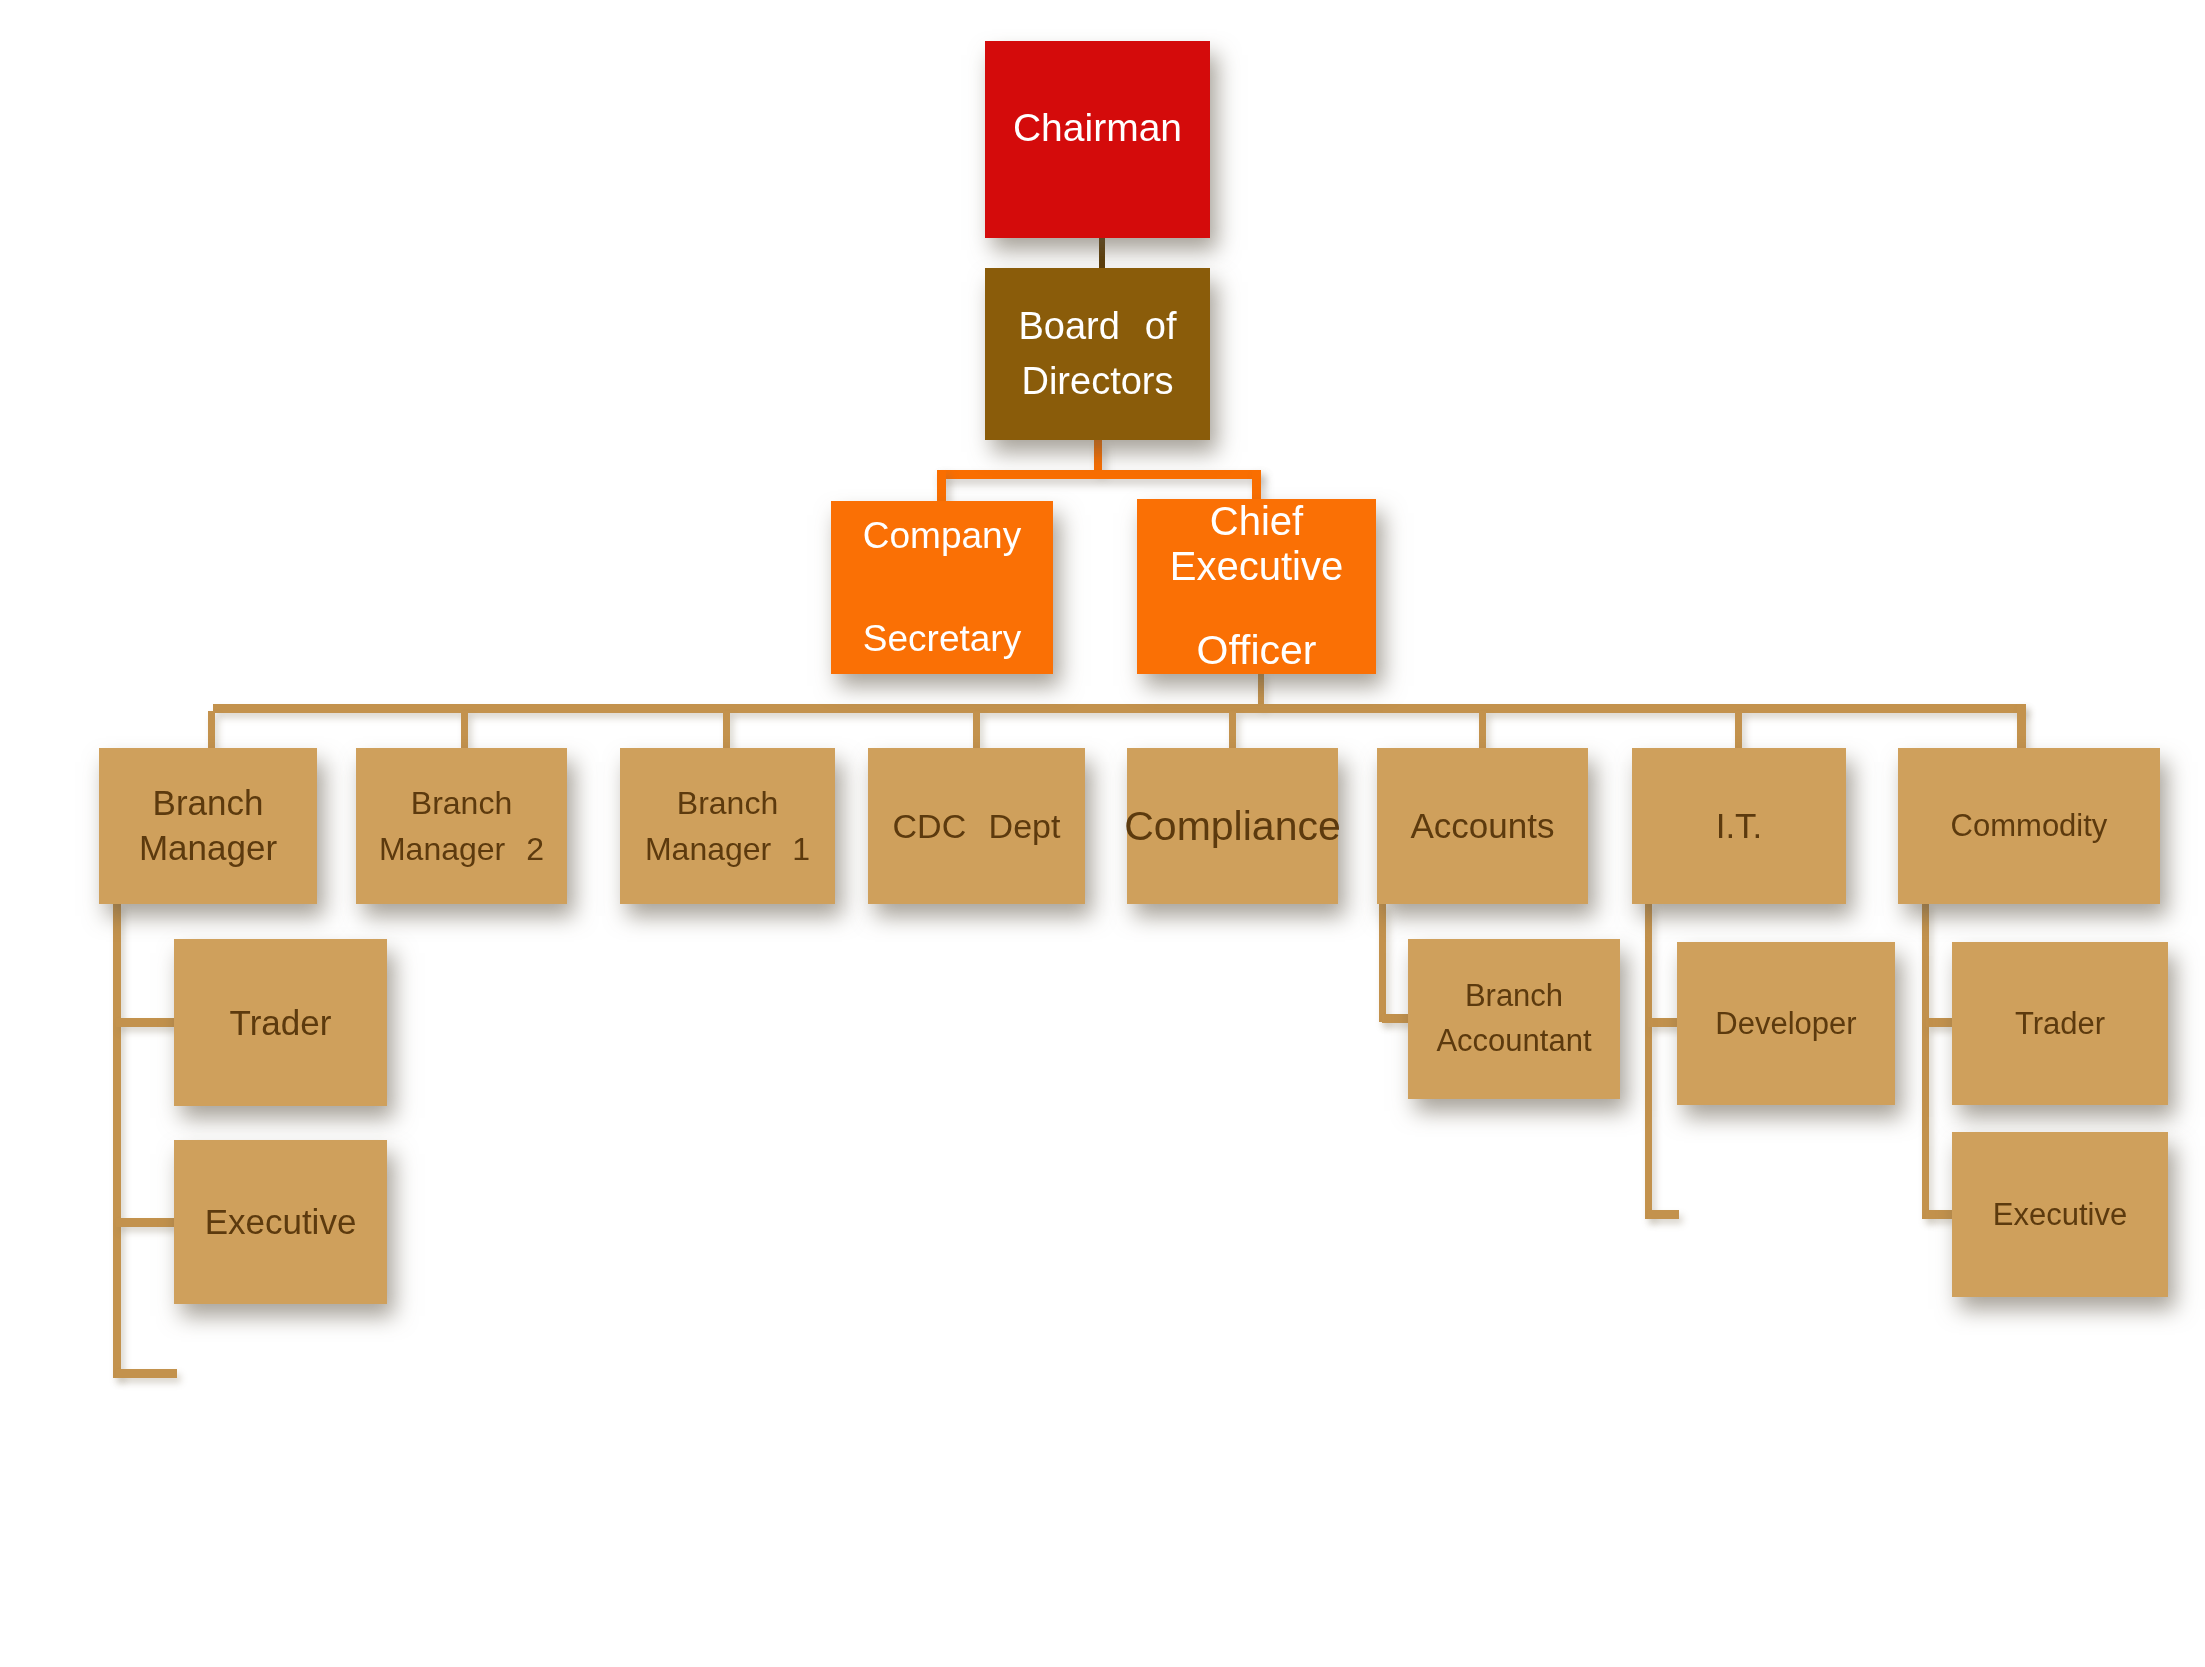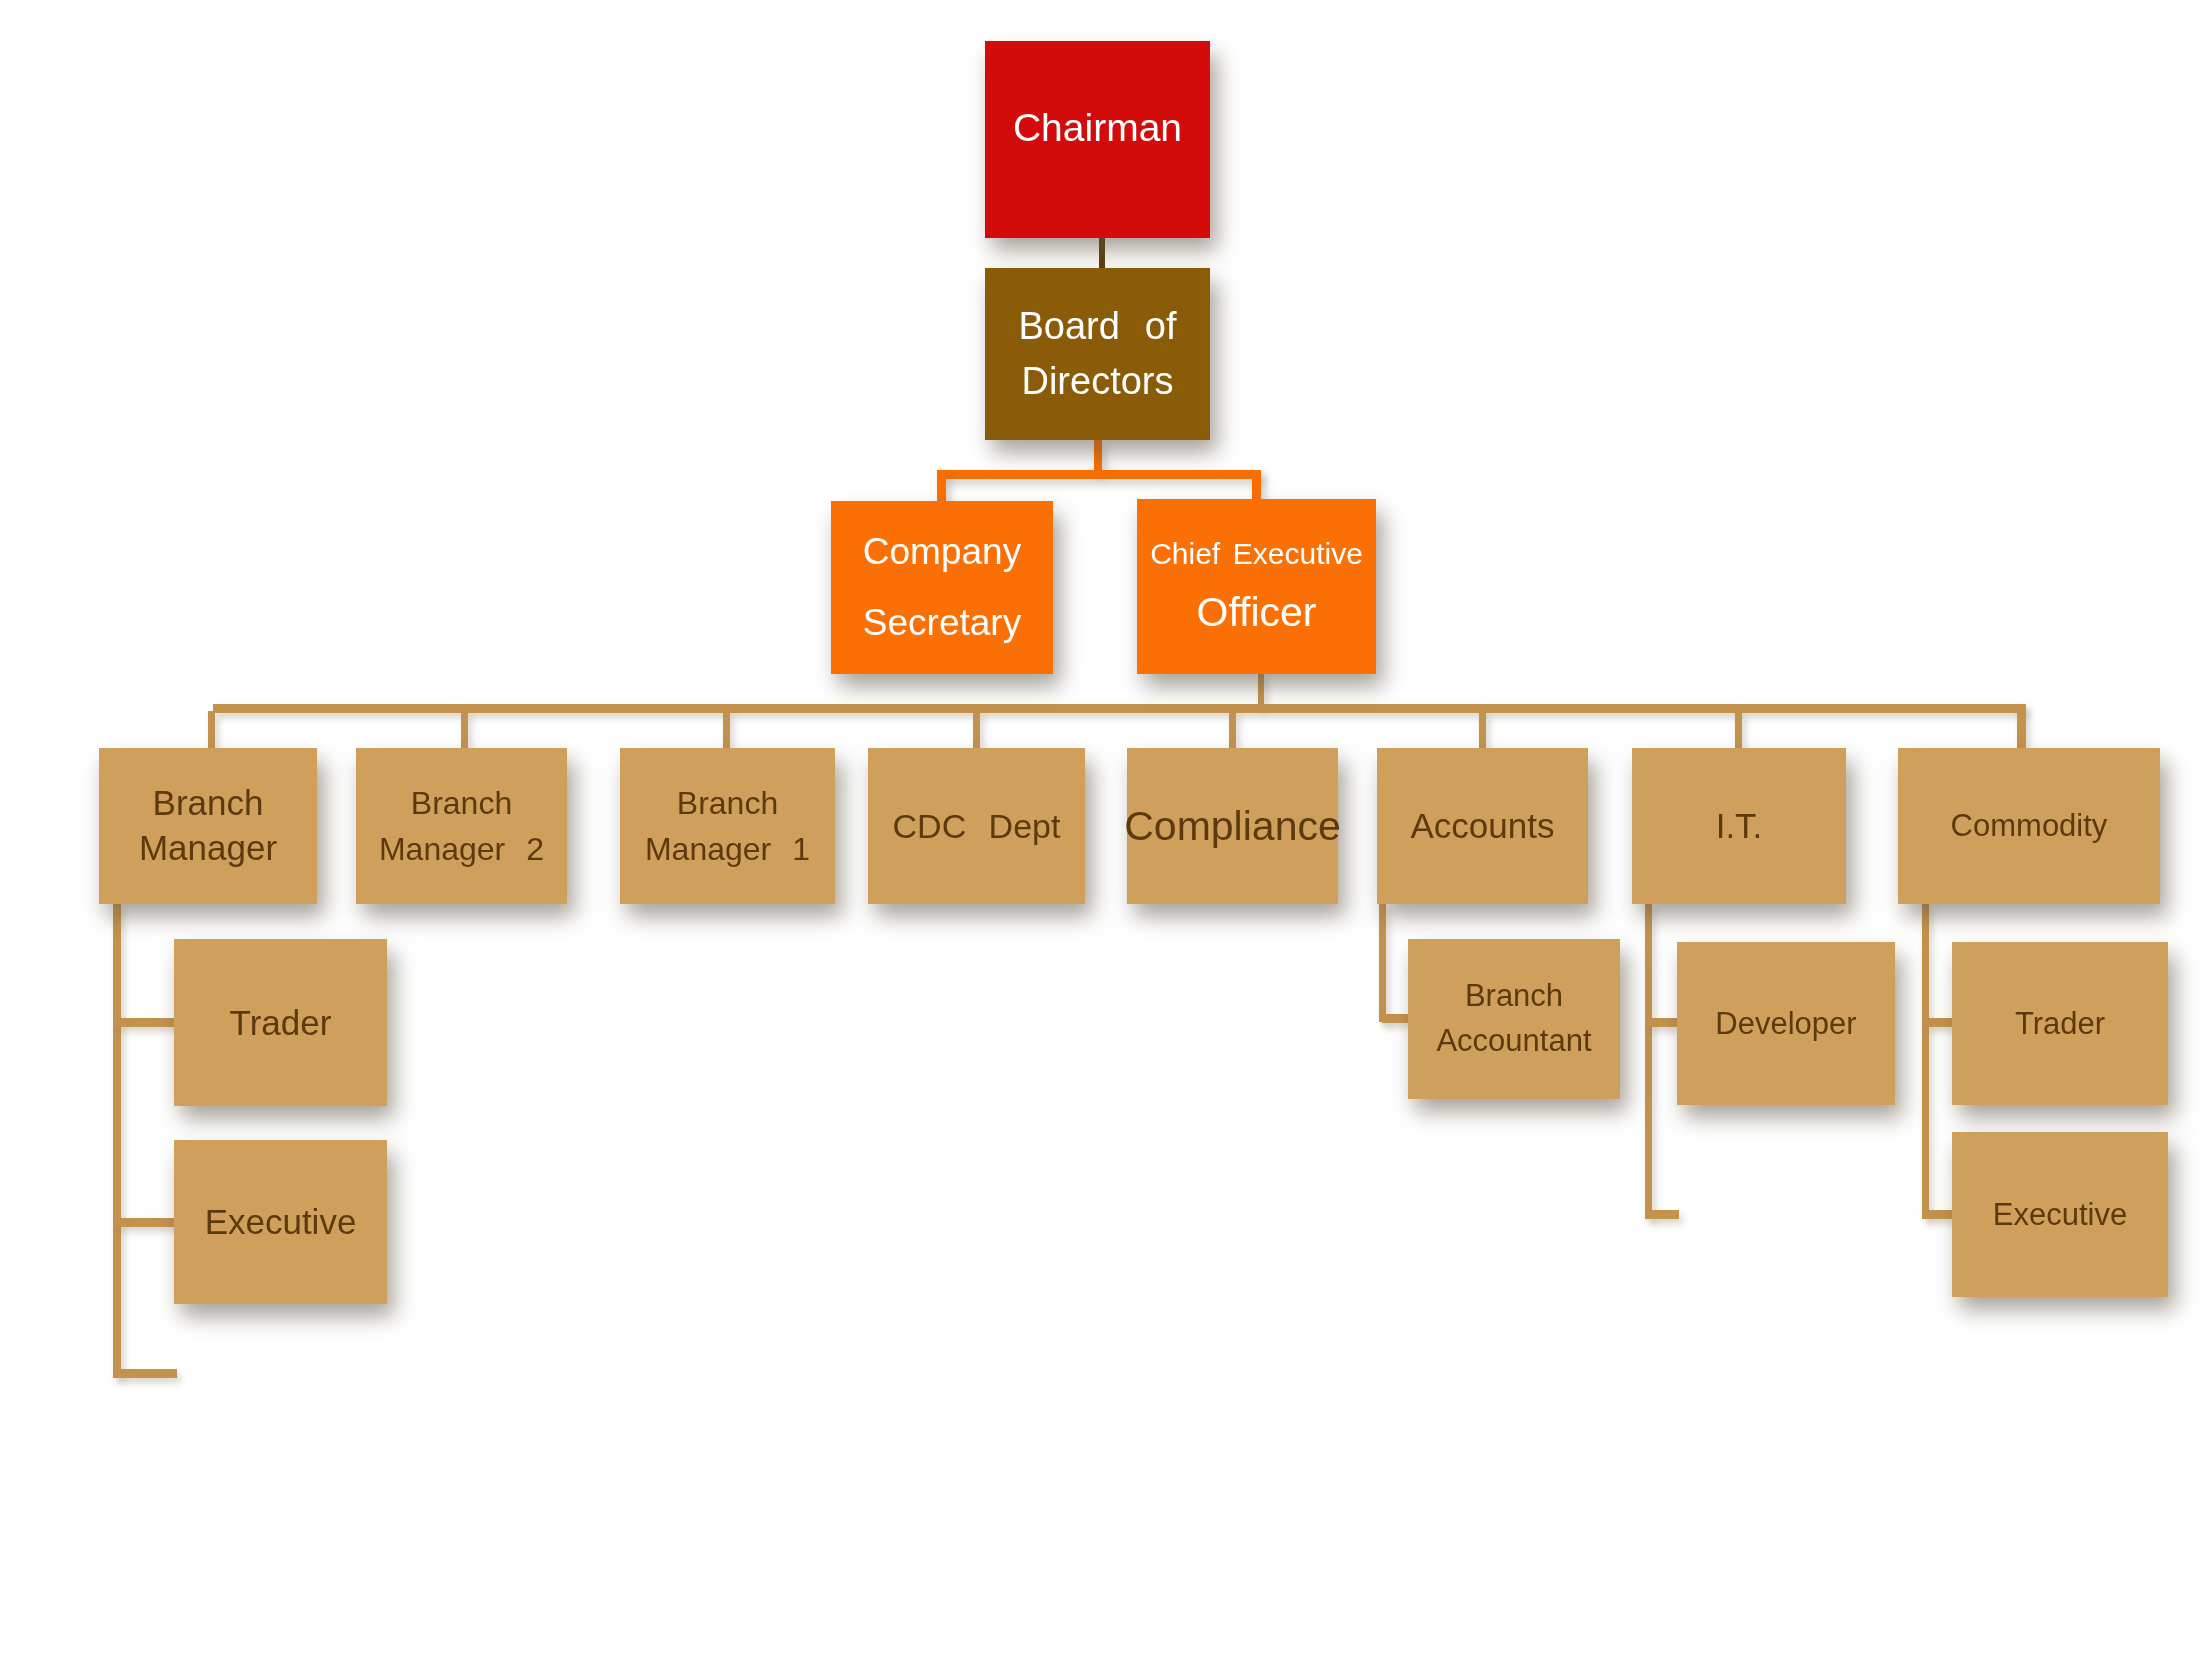"Company" .orange { justify-content: none -> space-between }
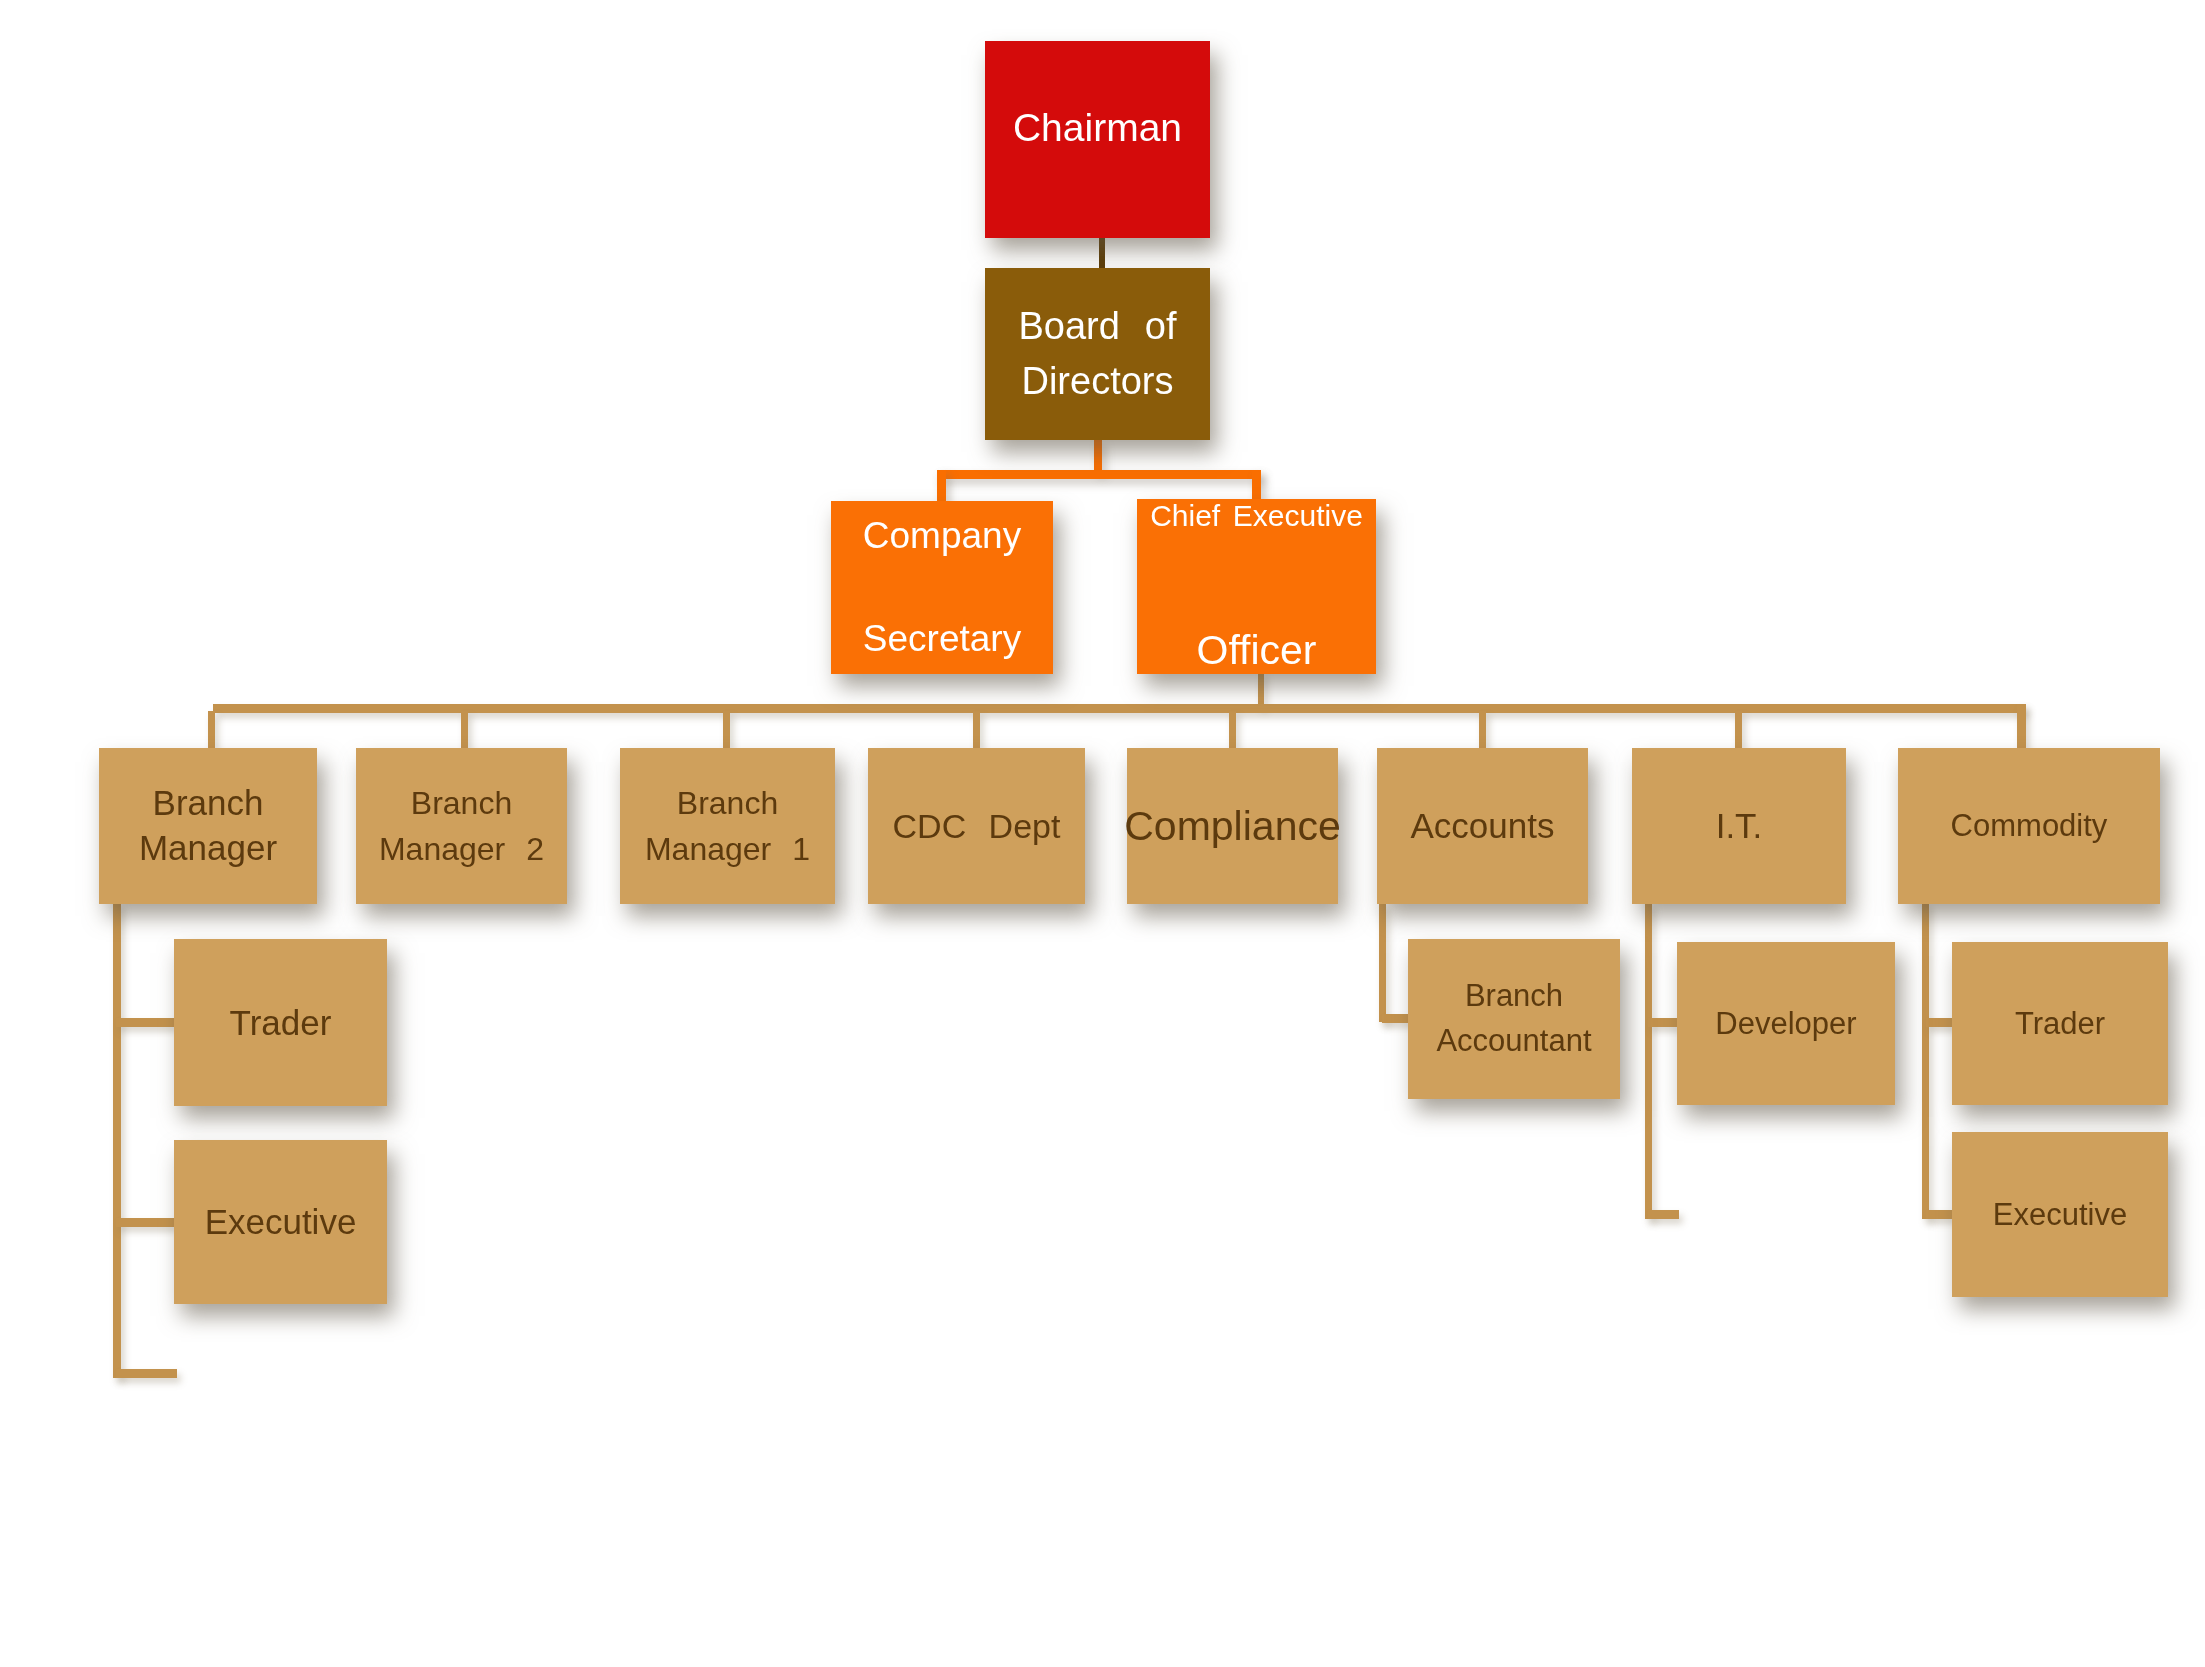"Chief Executive" .n-ceo .t1 { font-size: 30px -> 40px }
